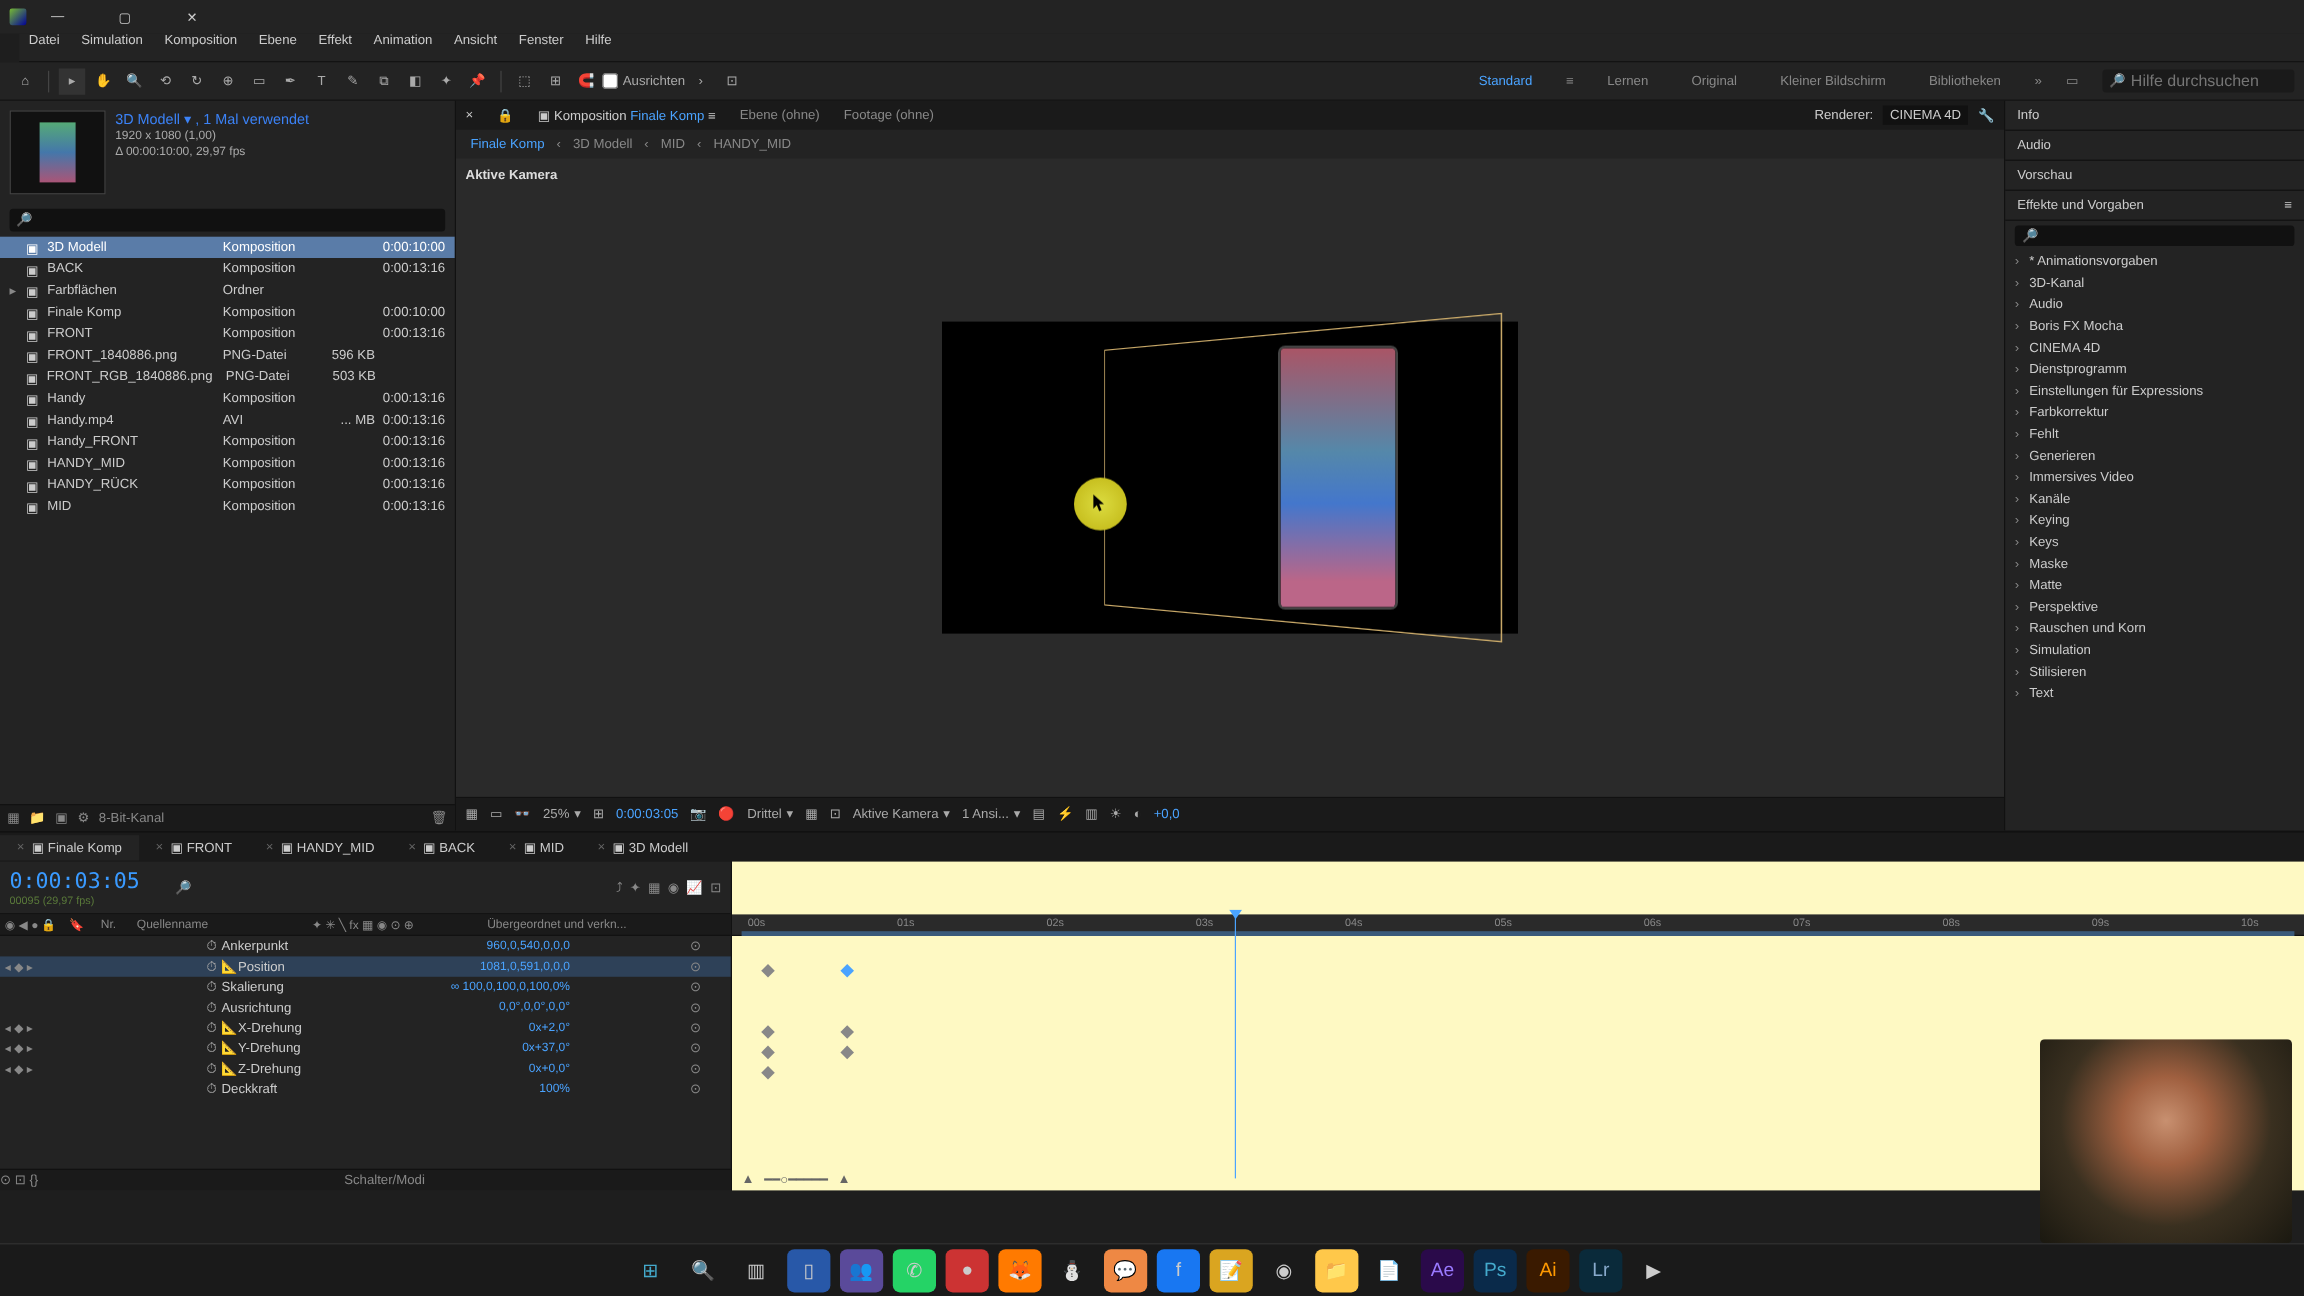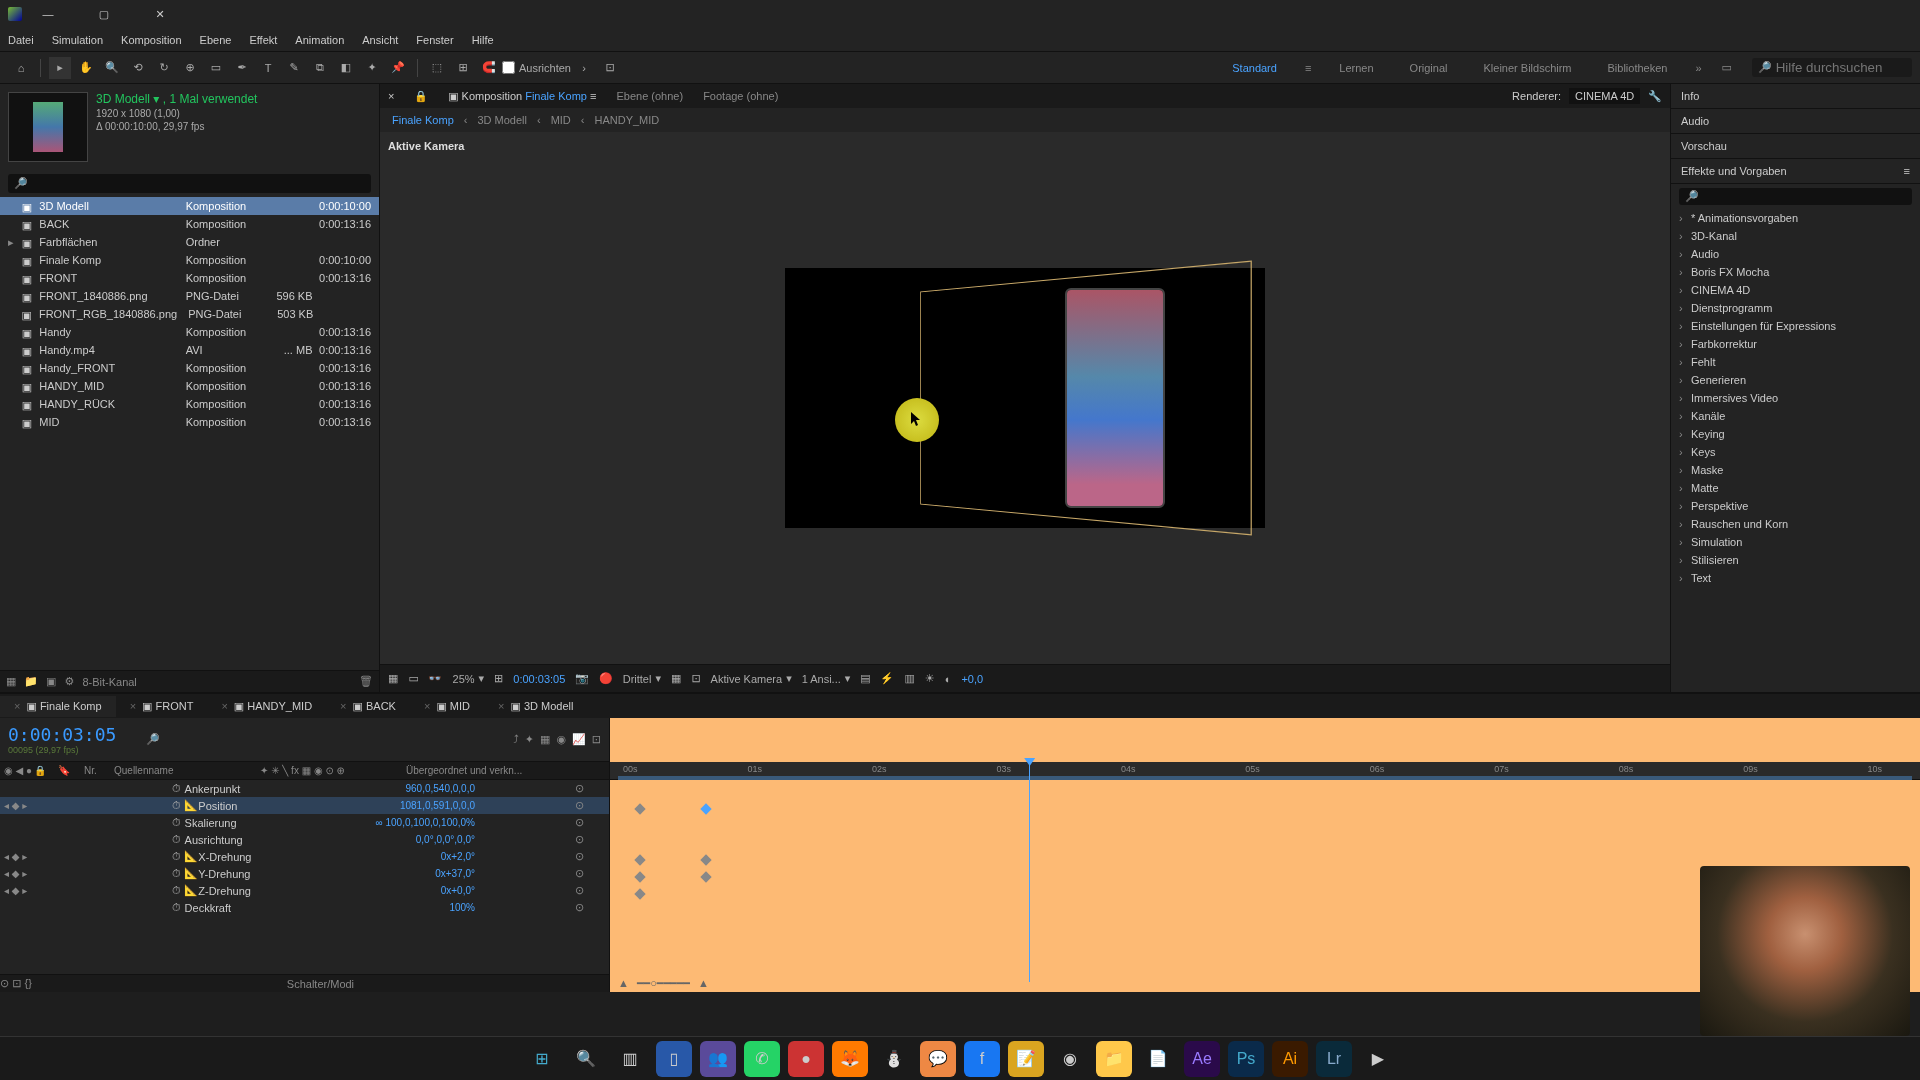"Datei" .menubar { align-items: center -> none; margin-left: none -> 16px }
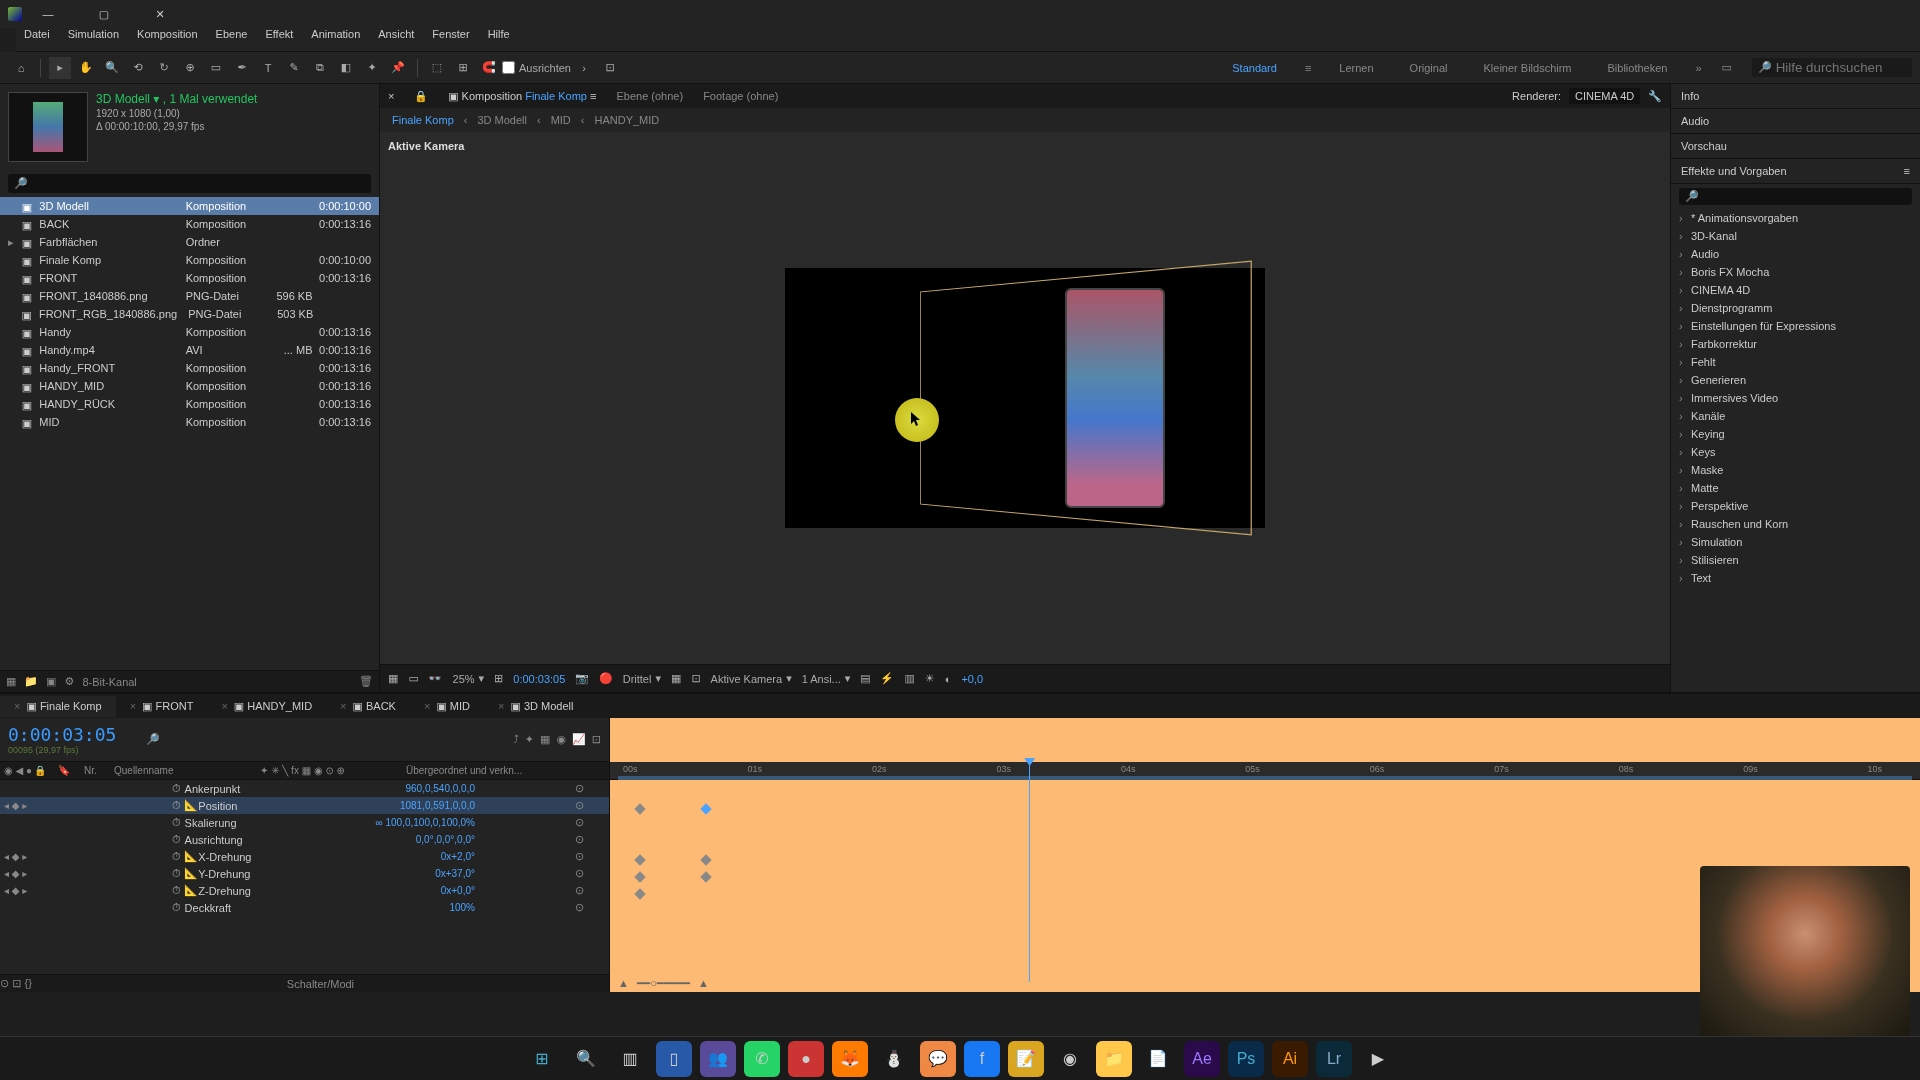"3D Modell ▾ , 1" .proj-meta .name { color: #22c55e -> #3b82f6 }
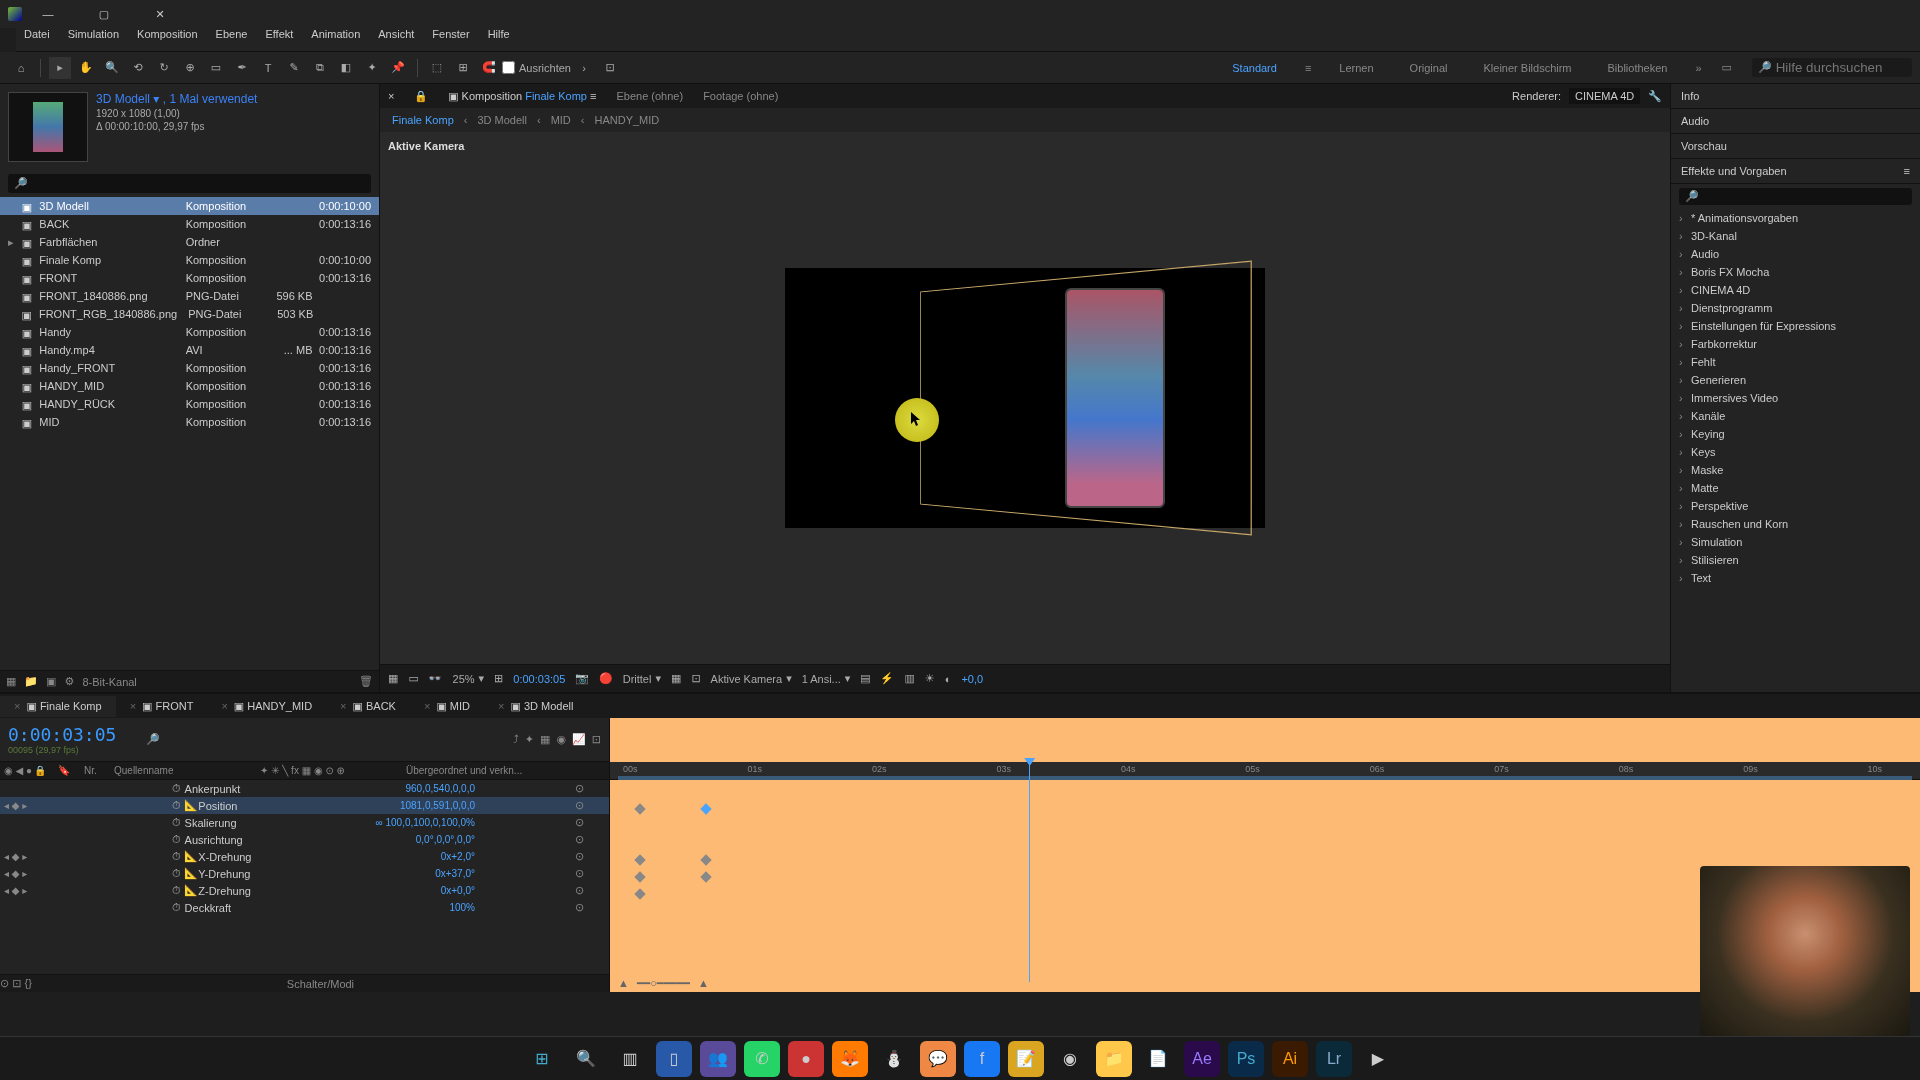"00s" .tl-right { background: #fdba74 -> #fef9c3 }
